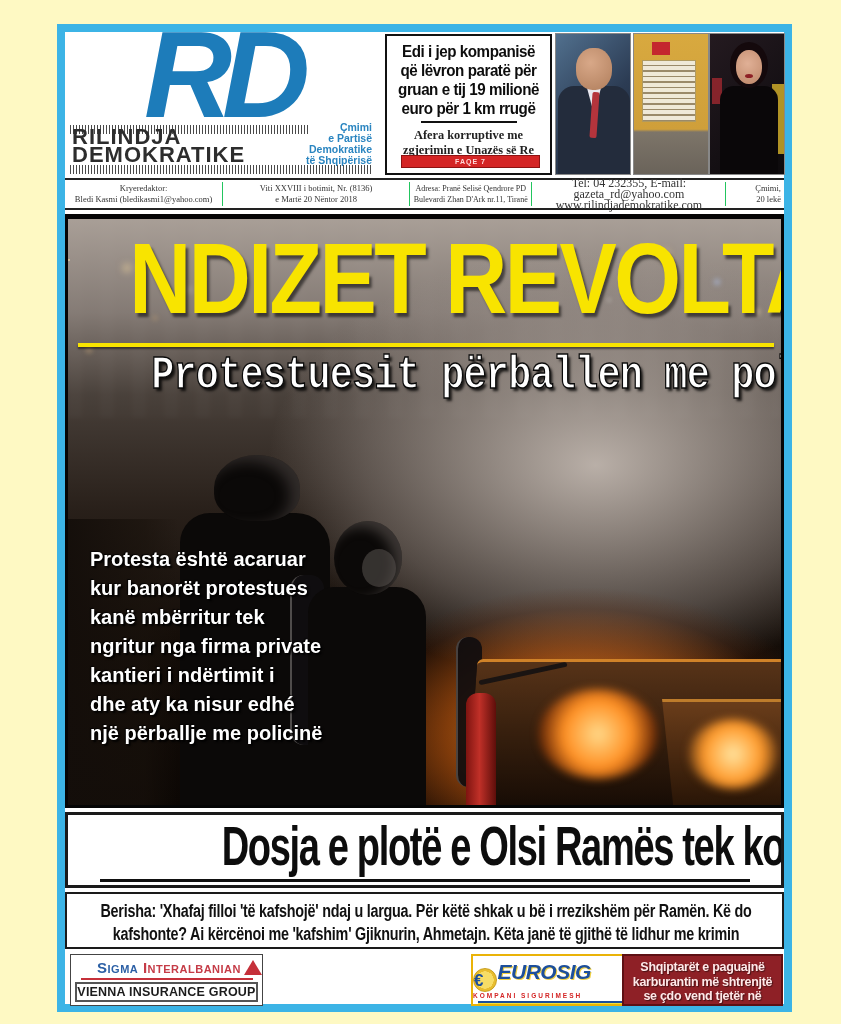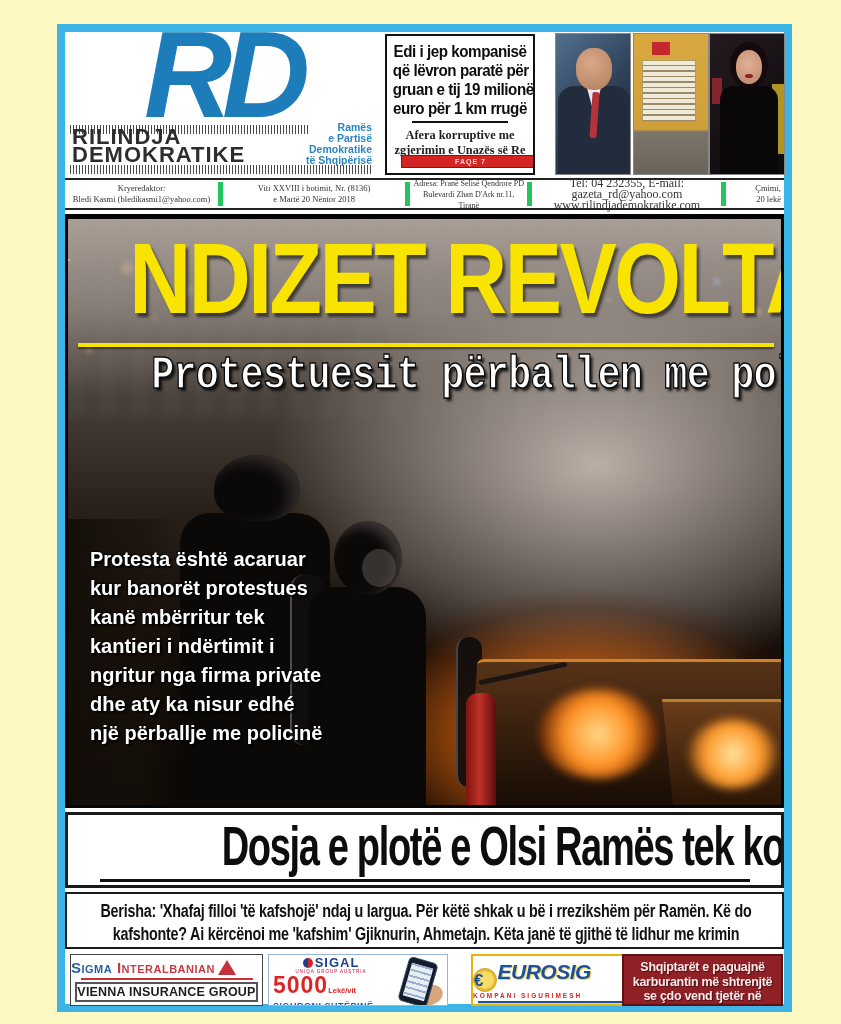"Edi i jep kompanisë" .top-story-box { width: 150px -> 167px }
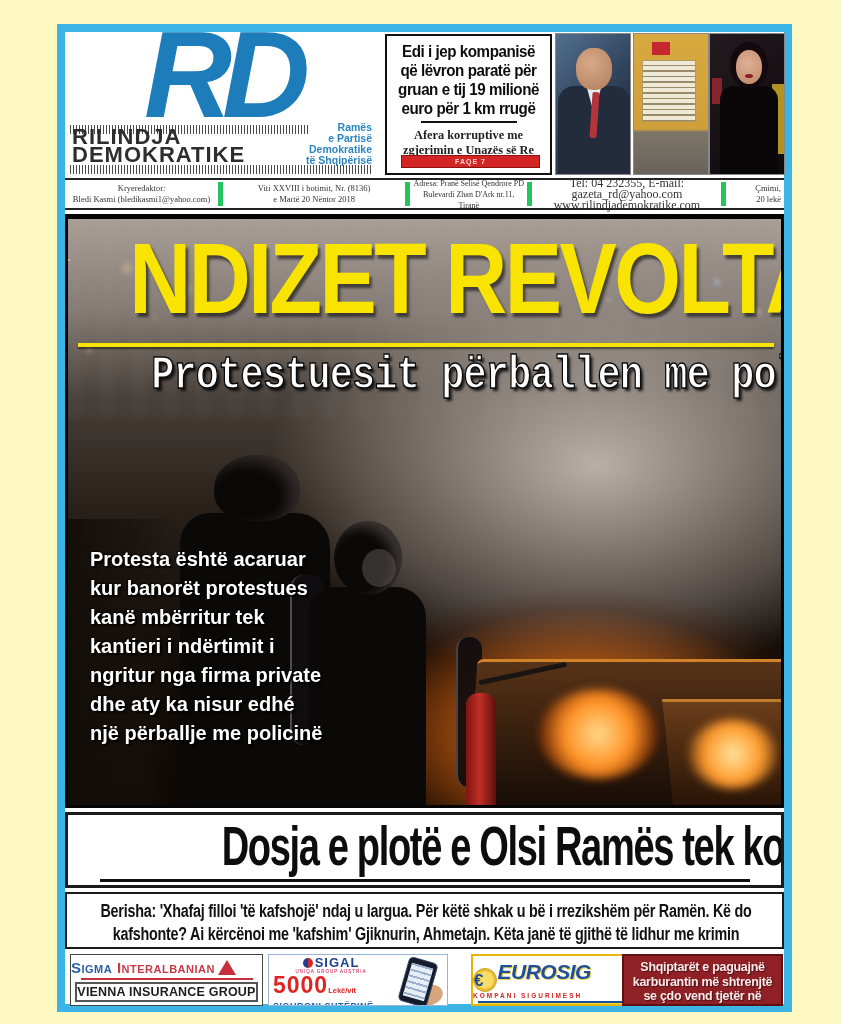"Ramës" div { text: Ramës -> Çmimi }
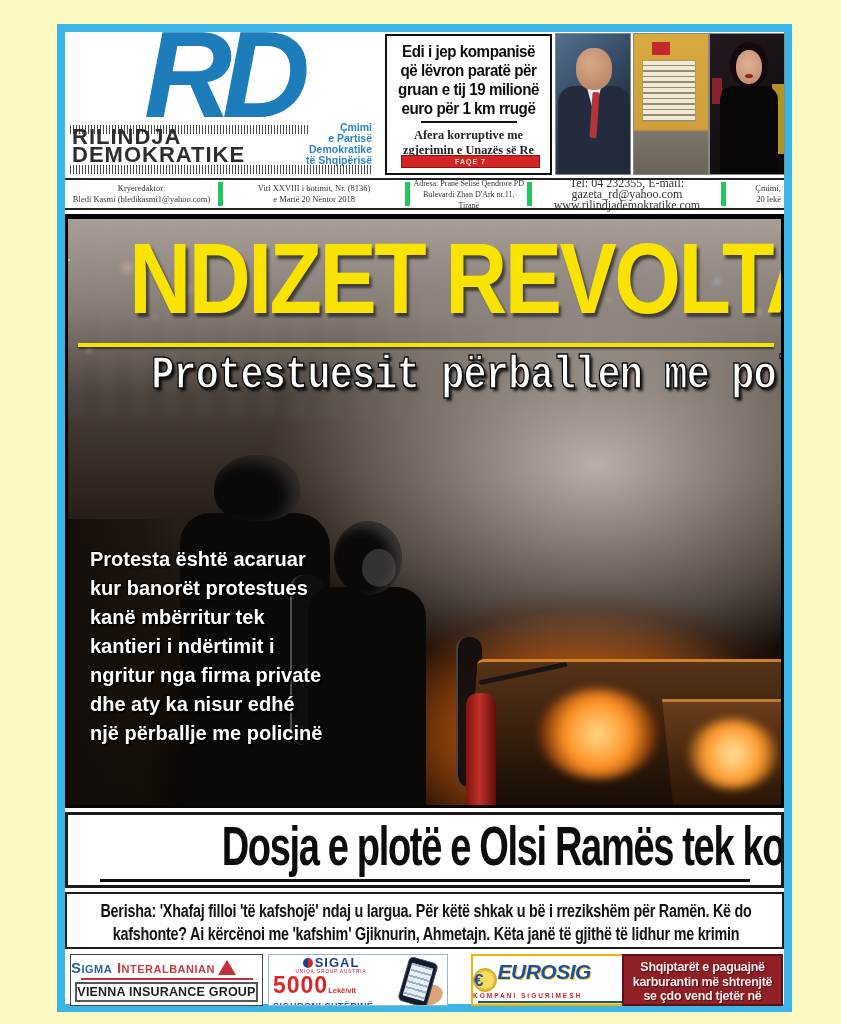"Kryeredaktor:" .info-col { border-right: 5px solid #22c55e -> 1px solid #22c55e }
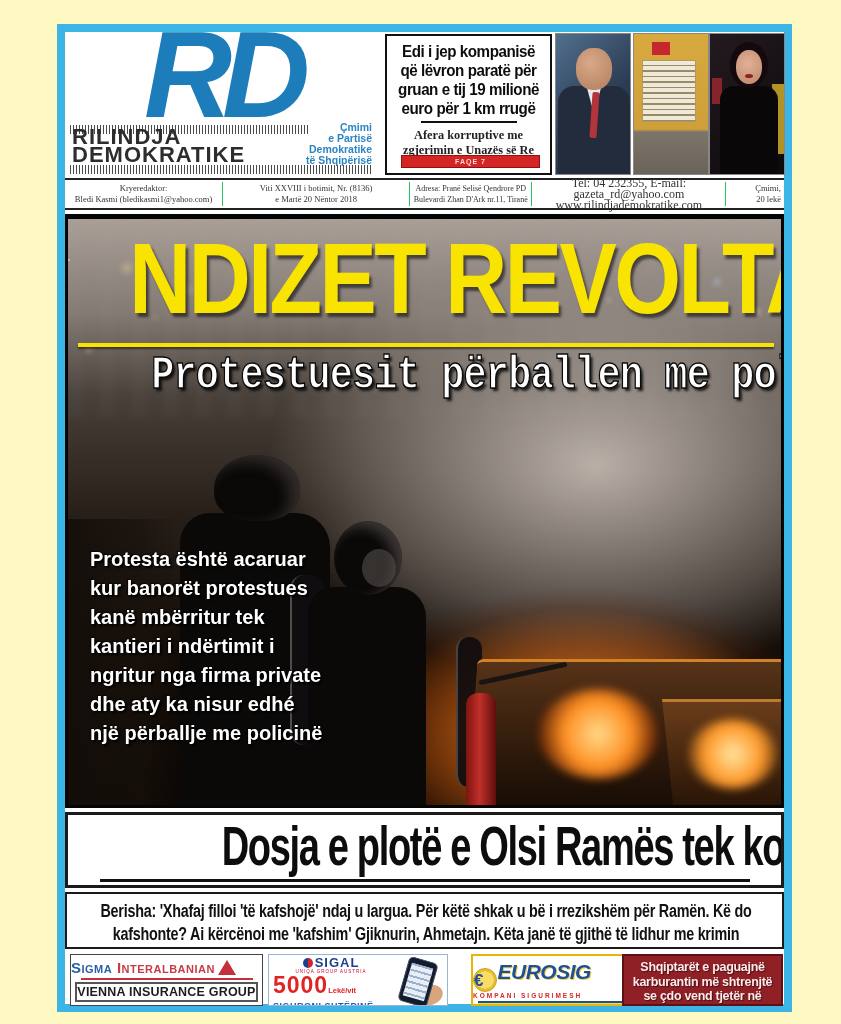"kantieri i ndërtimit i" span { order: before "ngritur nga firma private" -> after "ngritur nga firma private" }
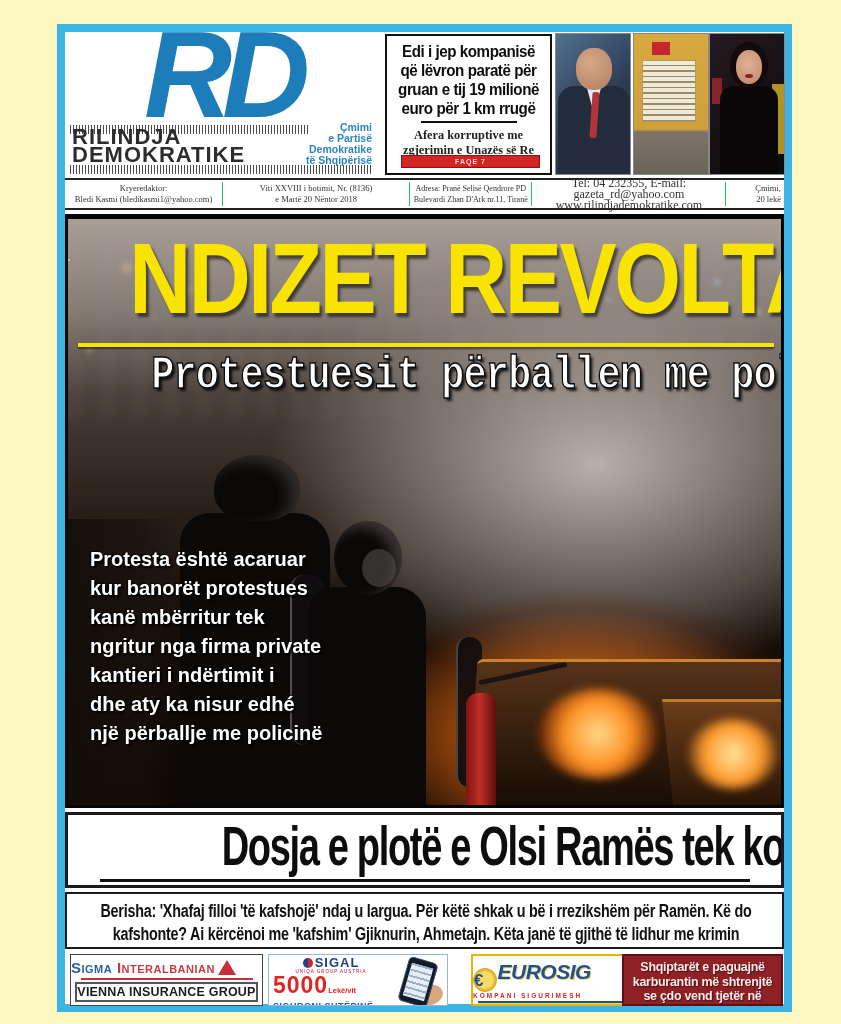"Sigma Interalbanian" .sigma-brand { text-align: left -> right }
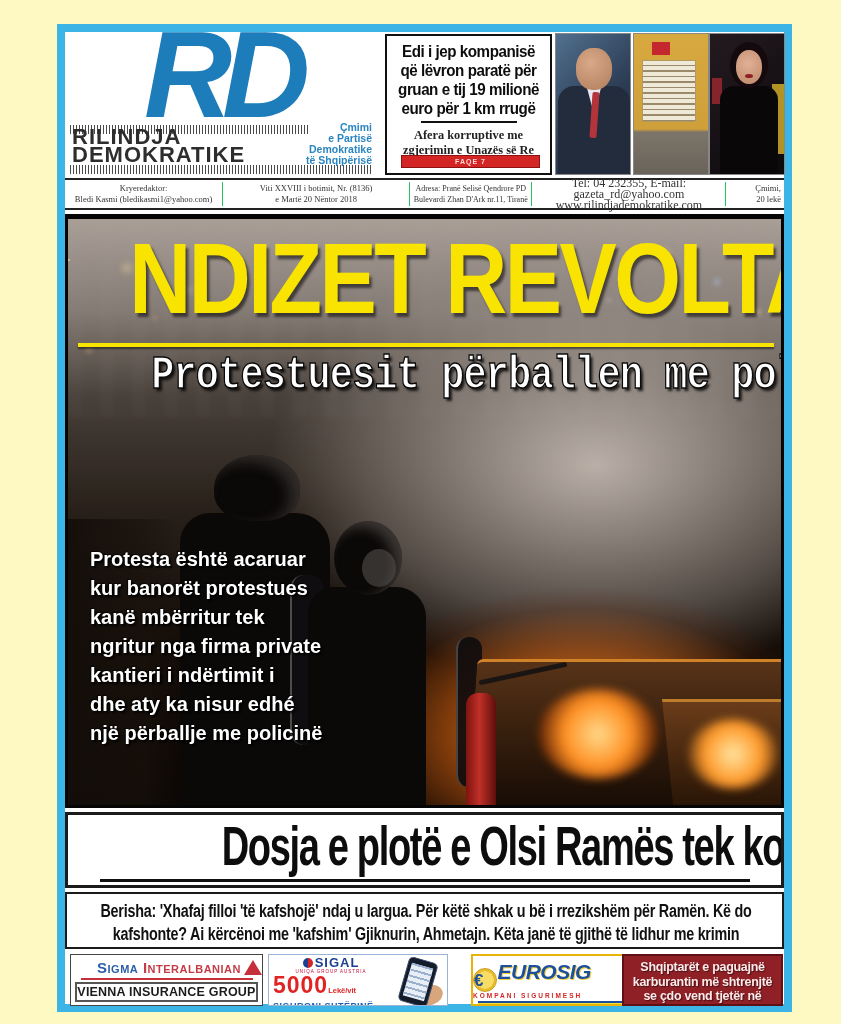"SIGAL" div.ad { html: <div> <div> <div><span></span><span>SIGAL</span></div> <div>UNIQA GROUP AUSTRIA</div> <div> <span>5000</span><span>Lekë/vit</span> </div> <div>SIGURONI SHTËPINË</div> </div> <div></div> <div> <div></div> </div> </div> -> none }
